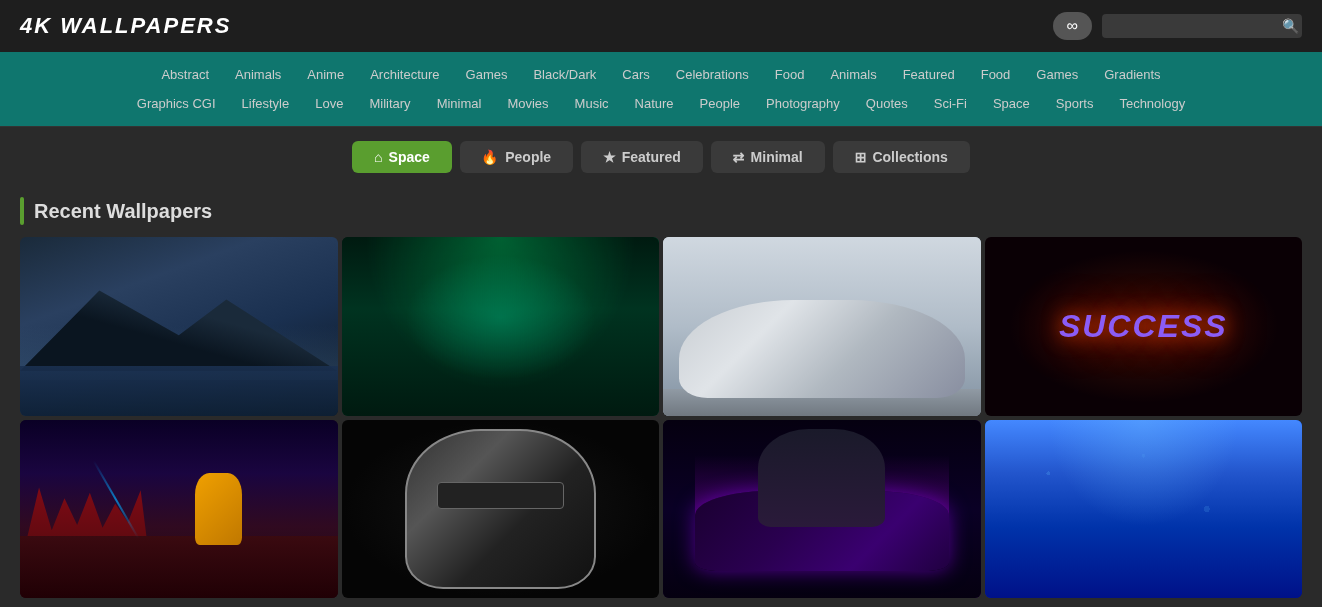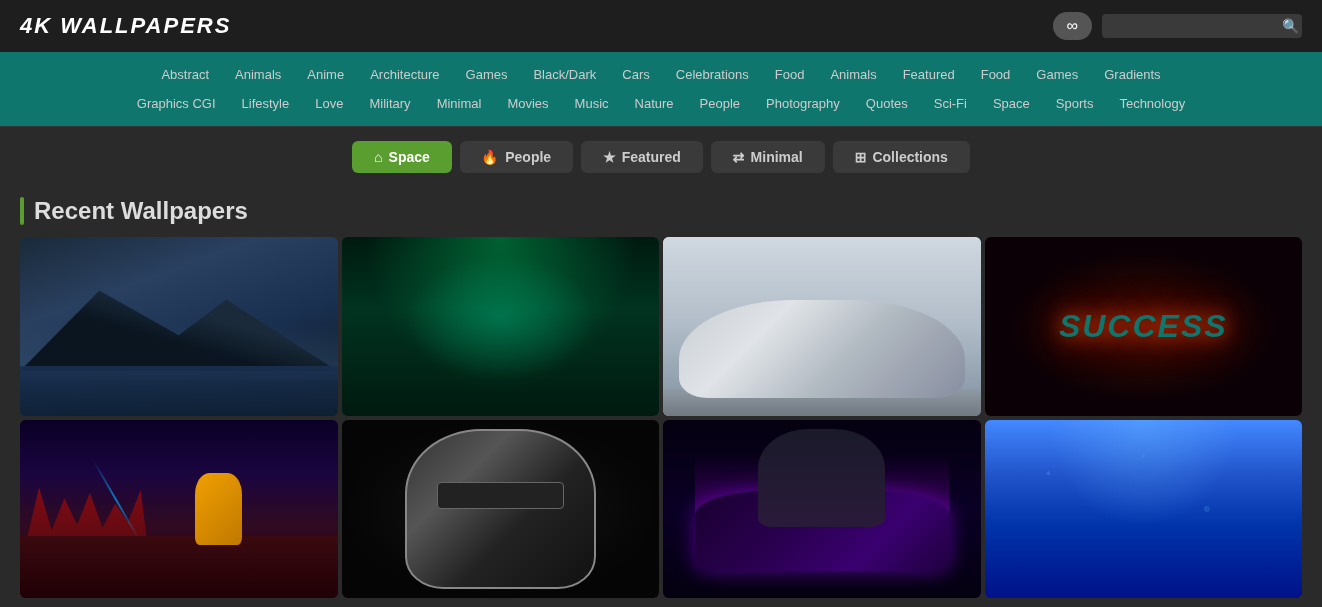"Recent Wallpapers" .section-title h2 { font-size: 24px -> 20px }
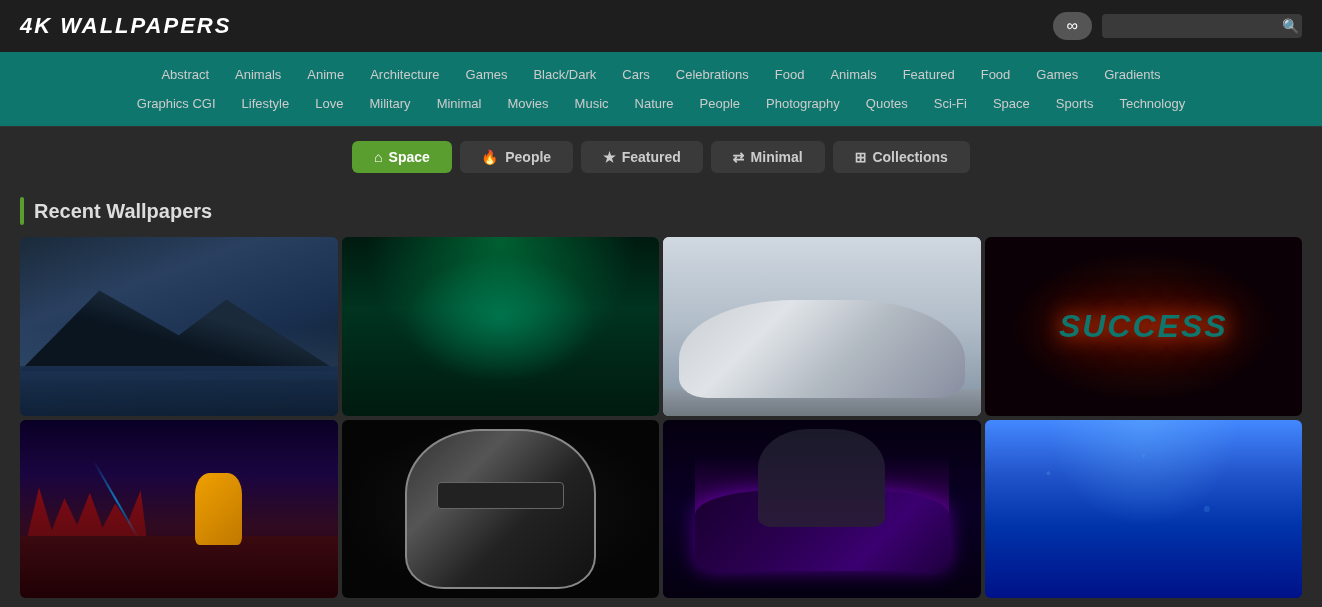"SUCCESS" .wp-4-text { color: #0f766e -> #8b5cf6 }
